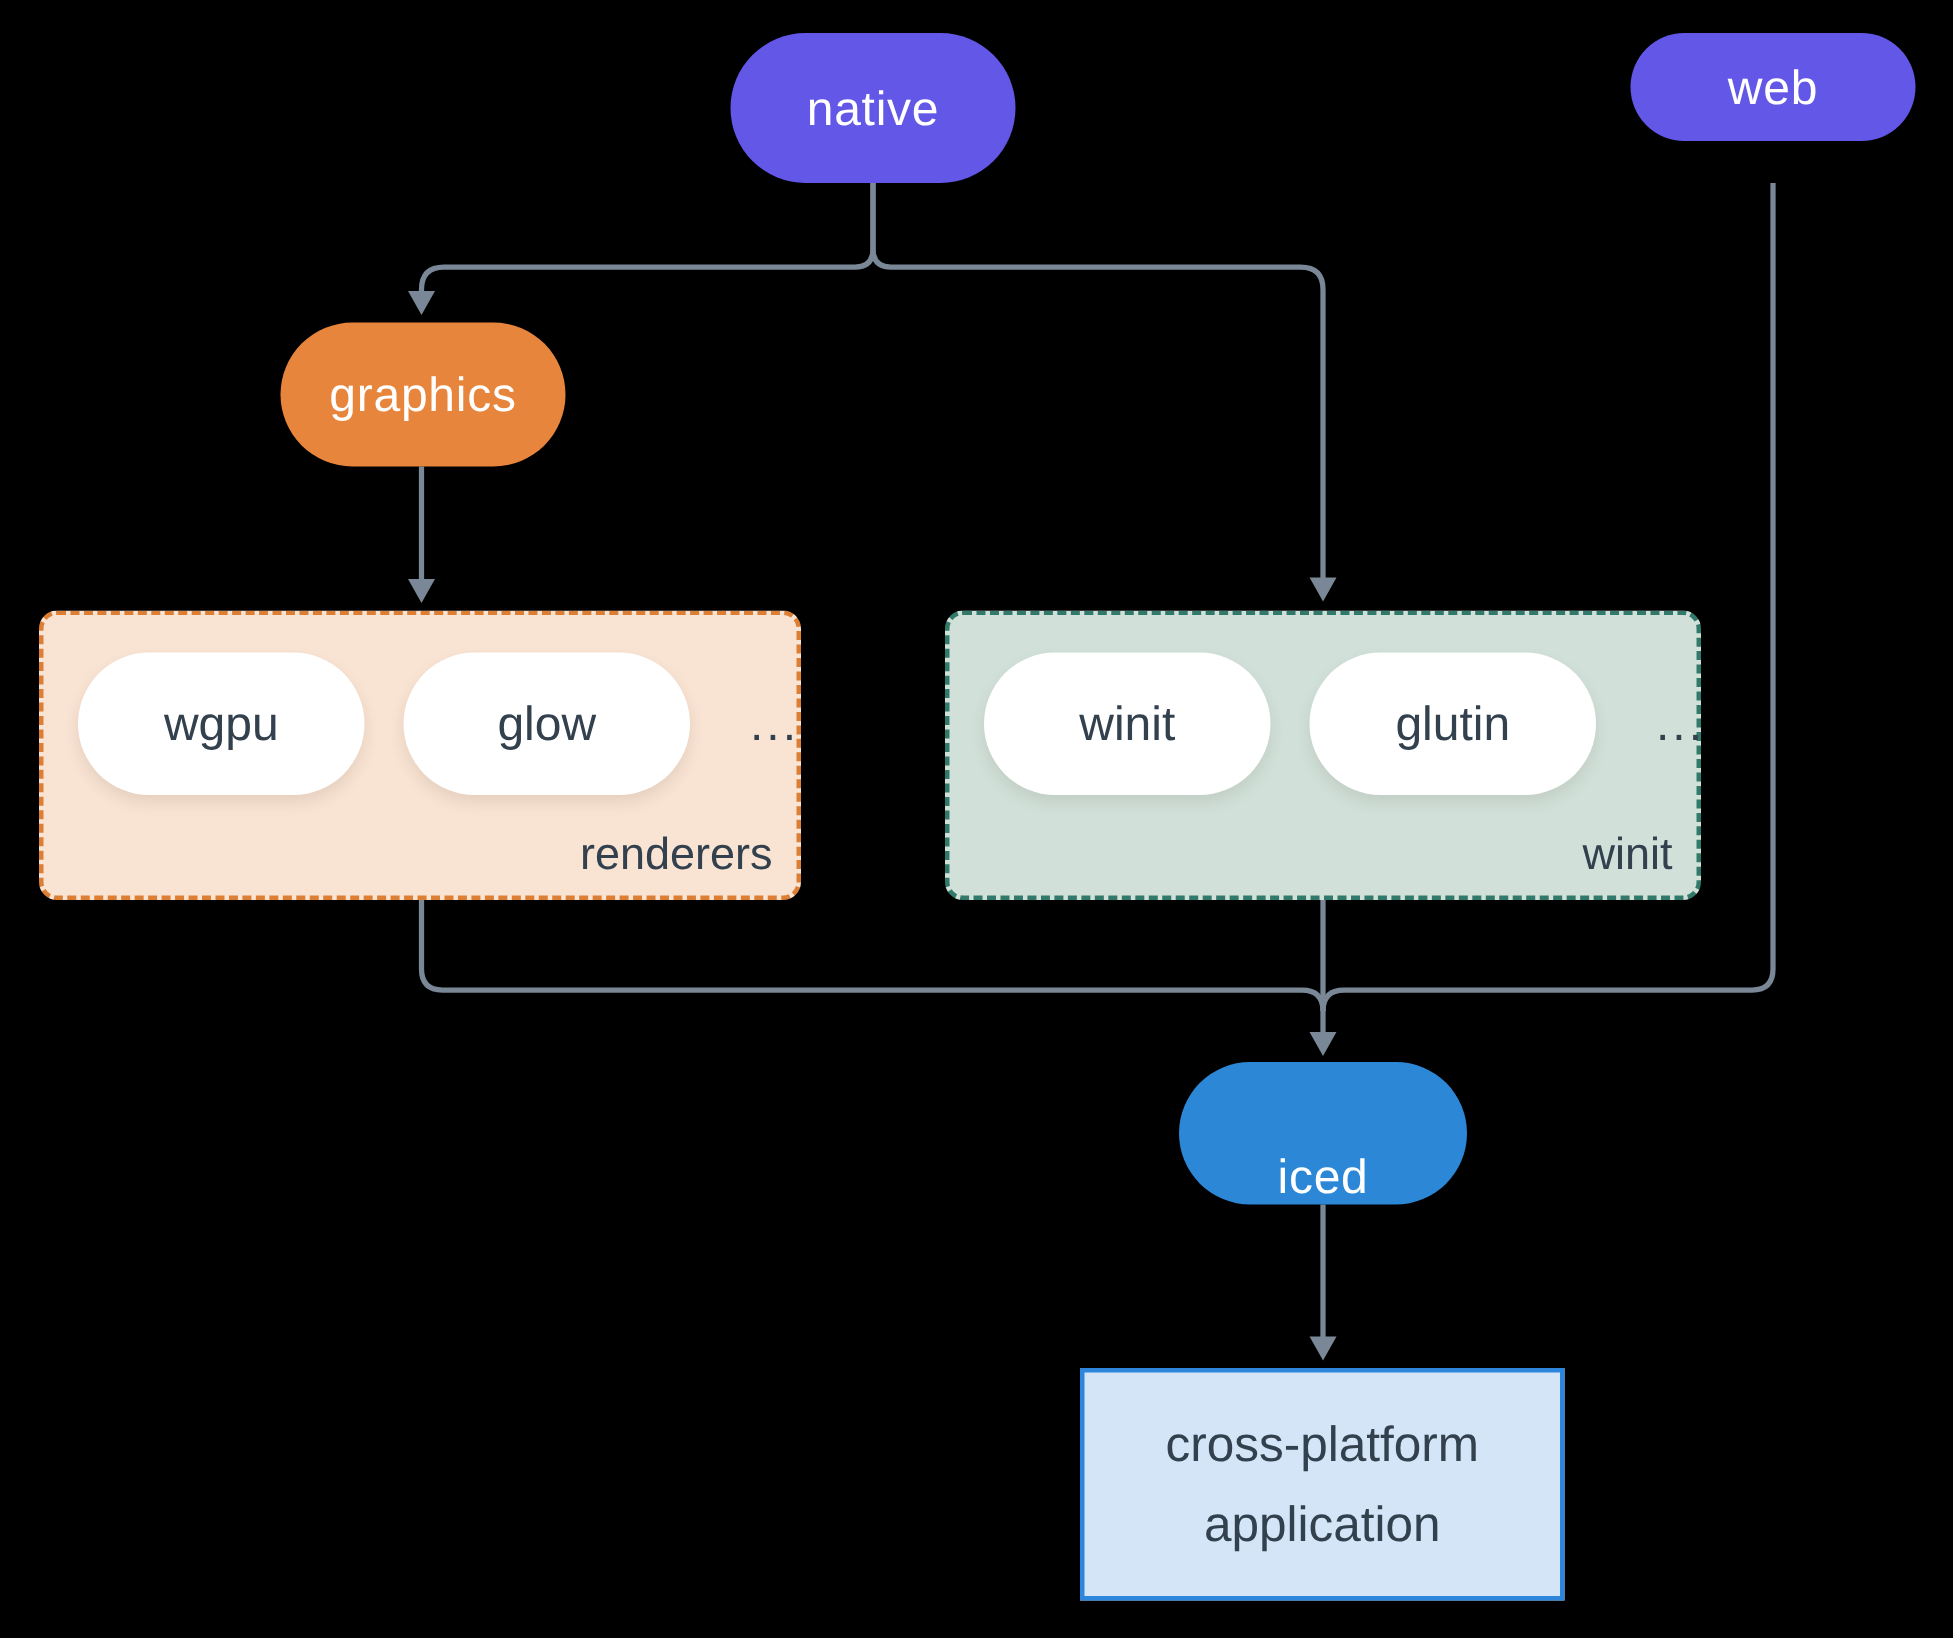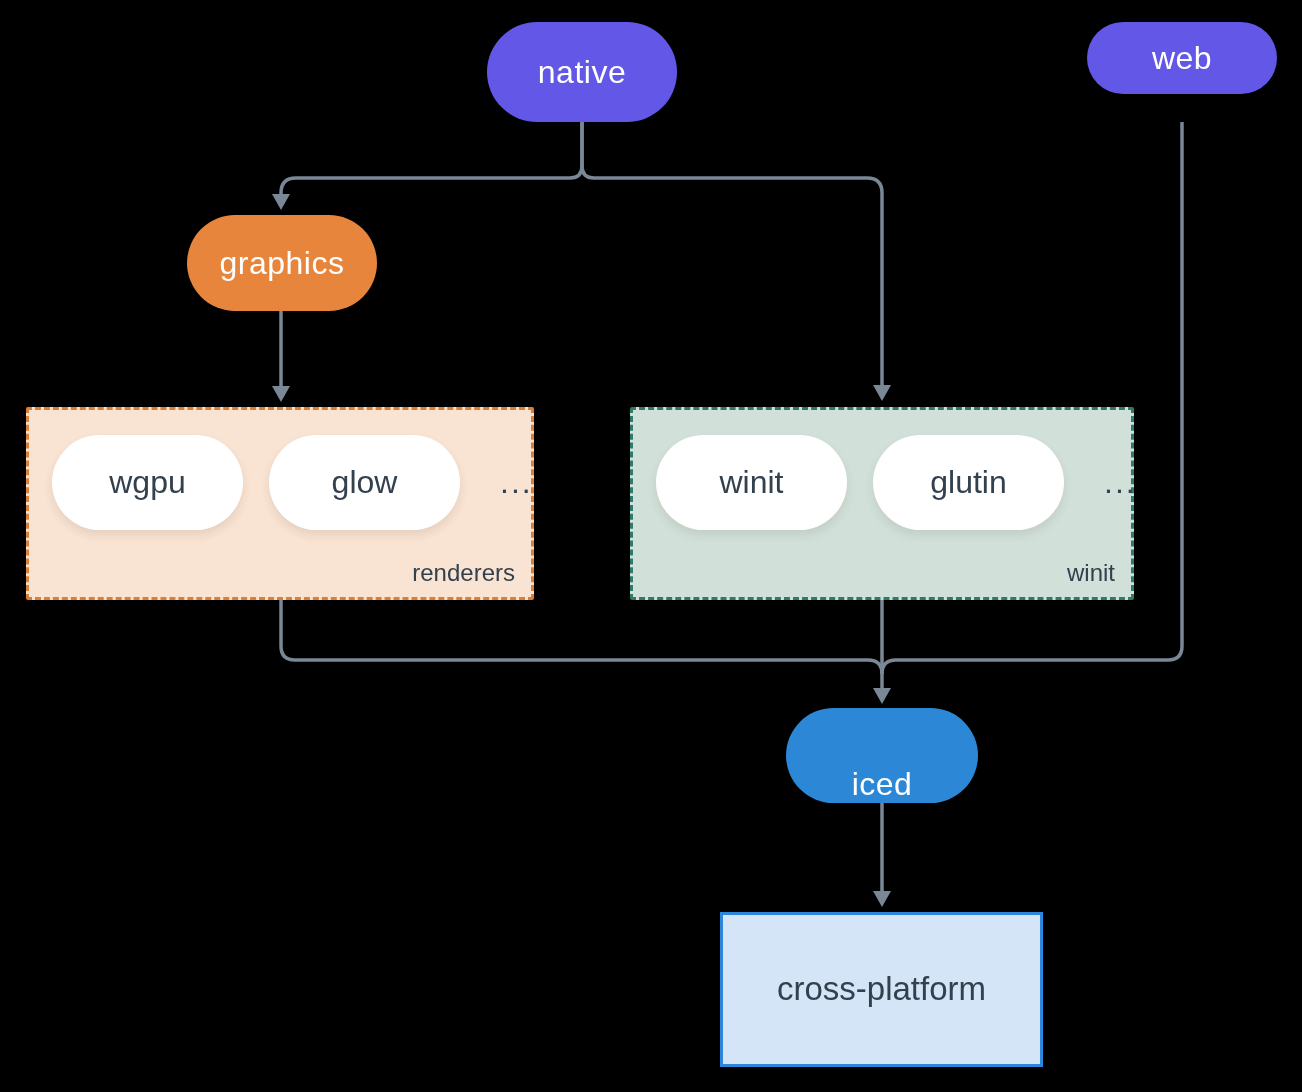"wgpu" .group { border-radius: 2px -> 12px }
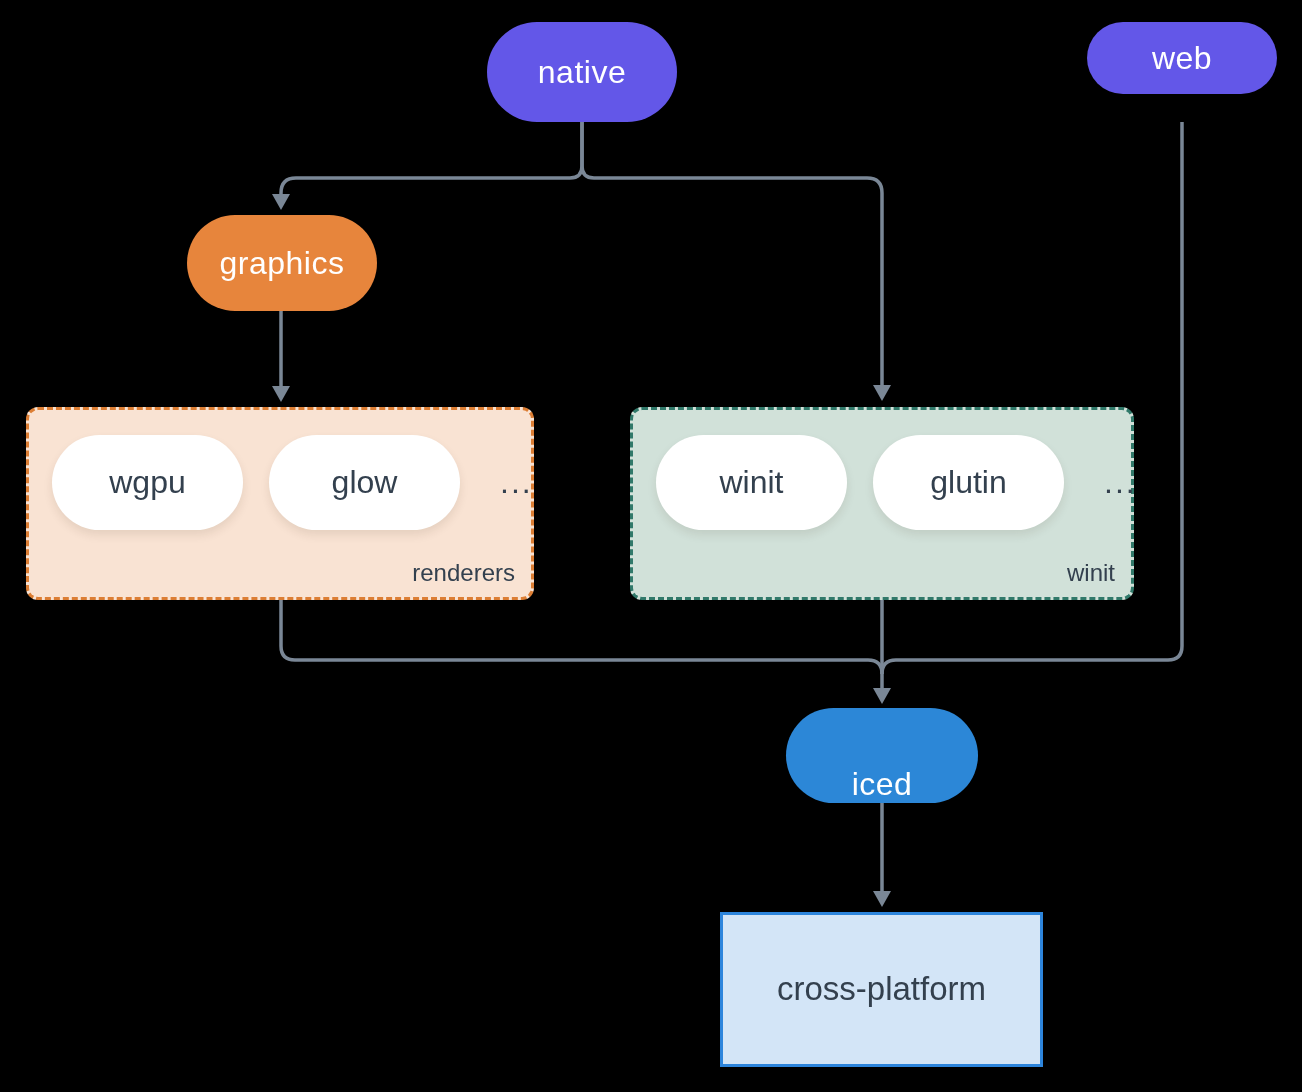"renderers" .group-label { font-size: 24px -> 30px }
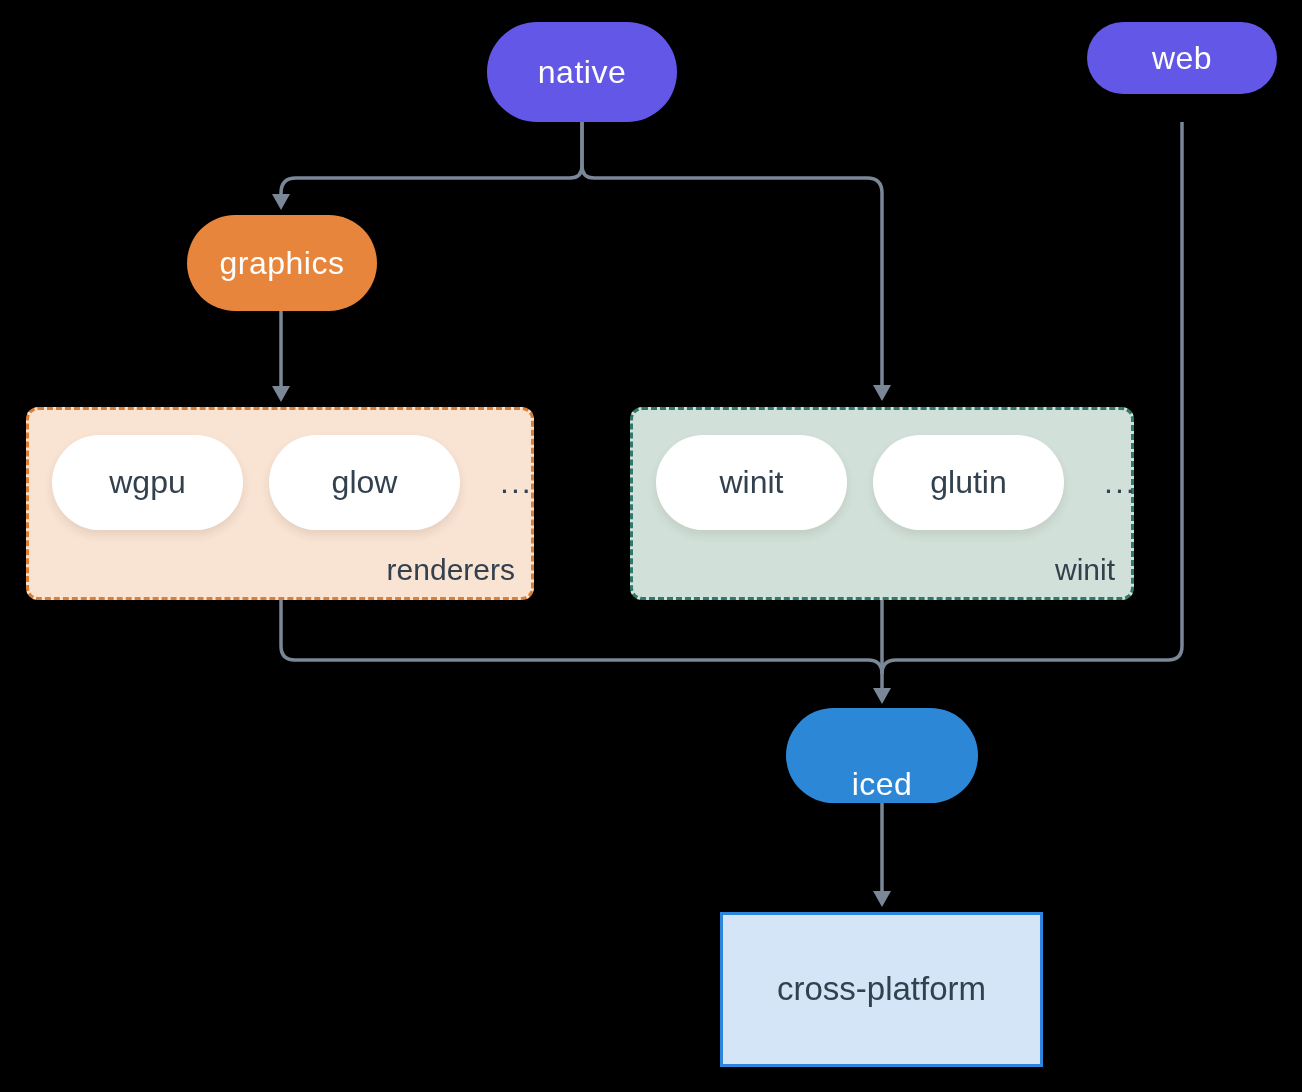"application" span { html: none -> <span>application</span> }
